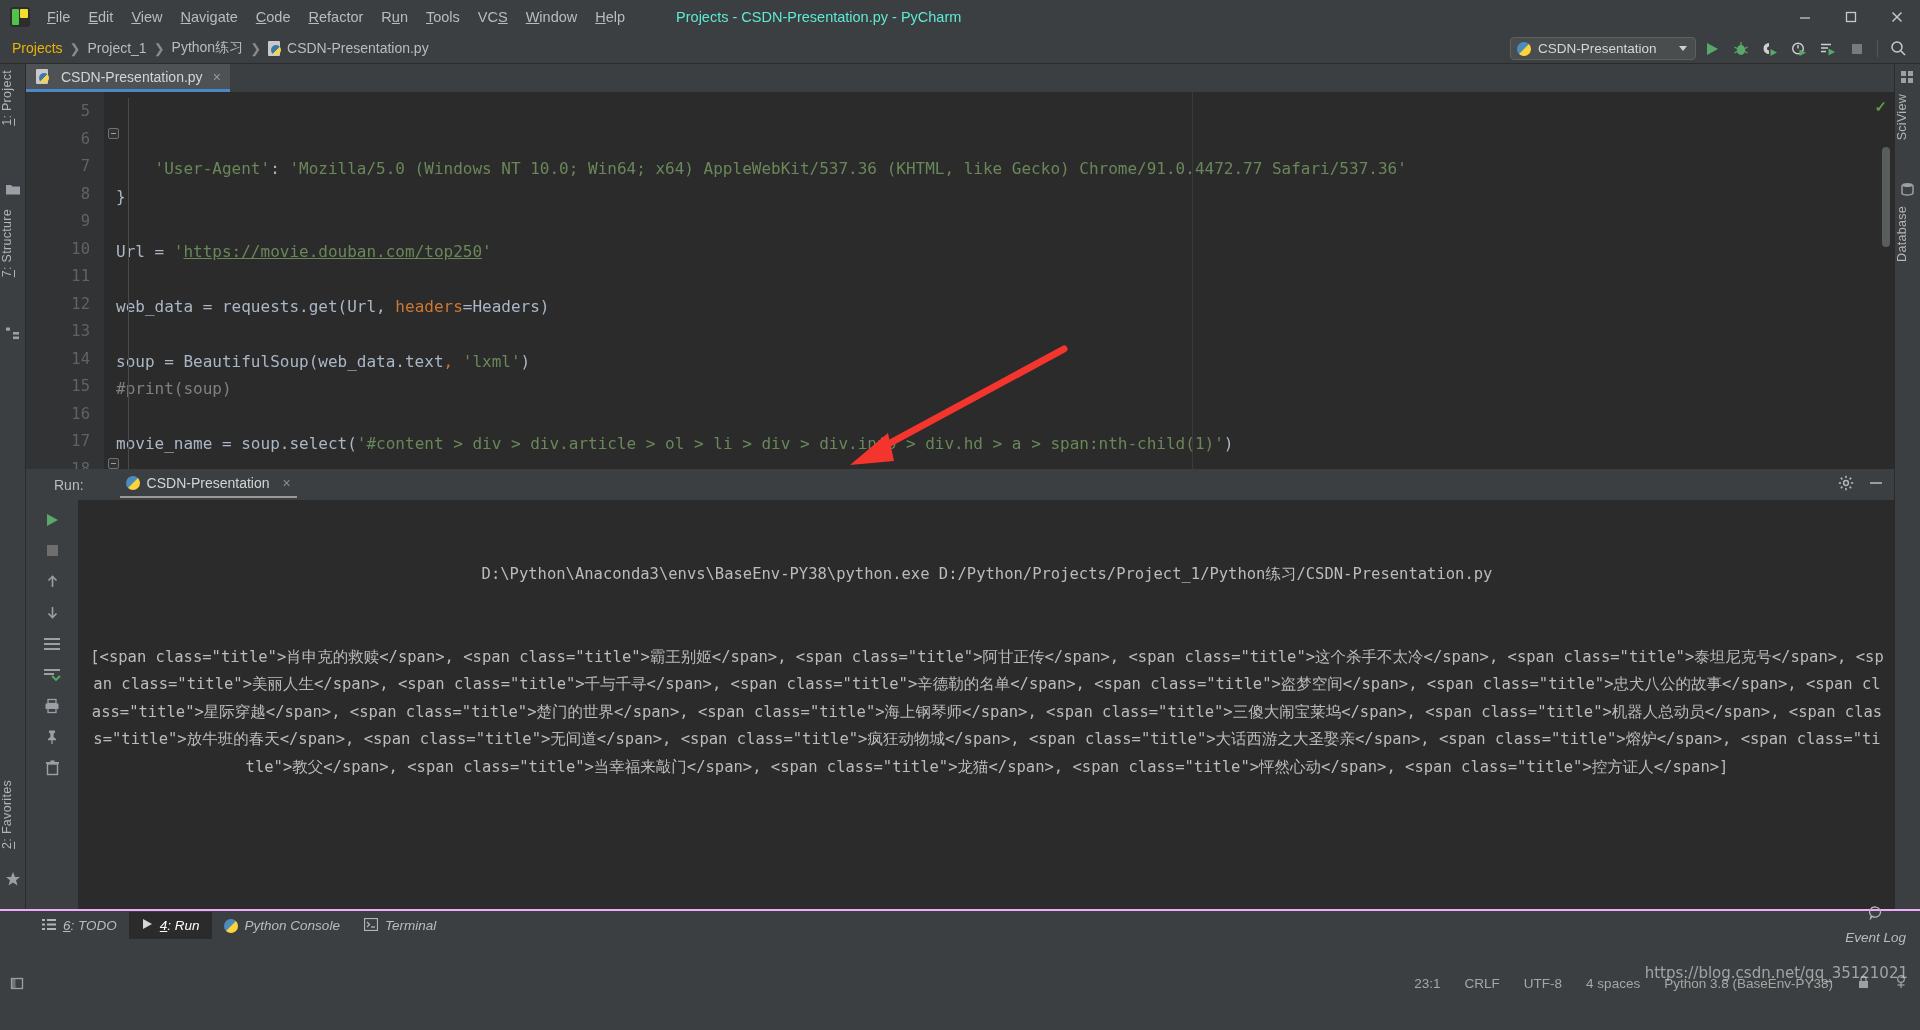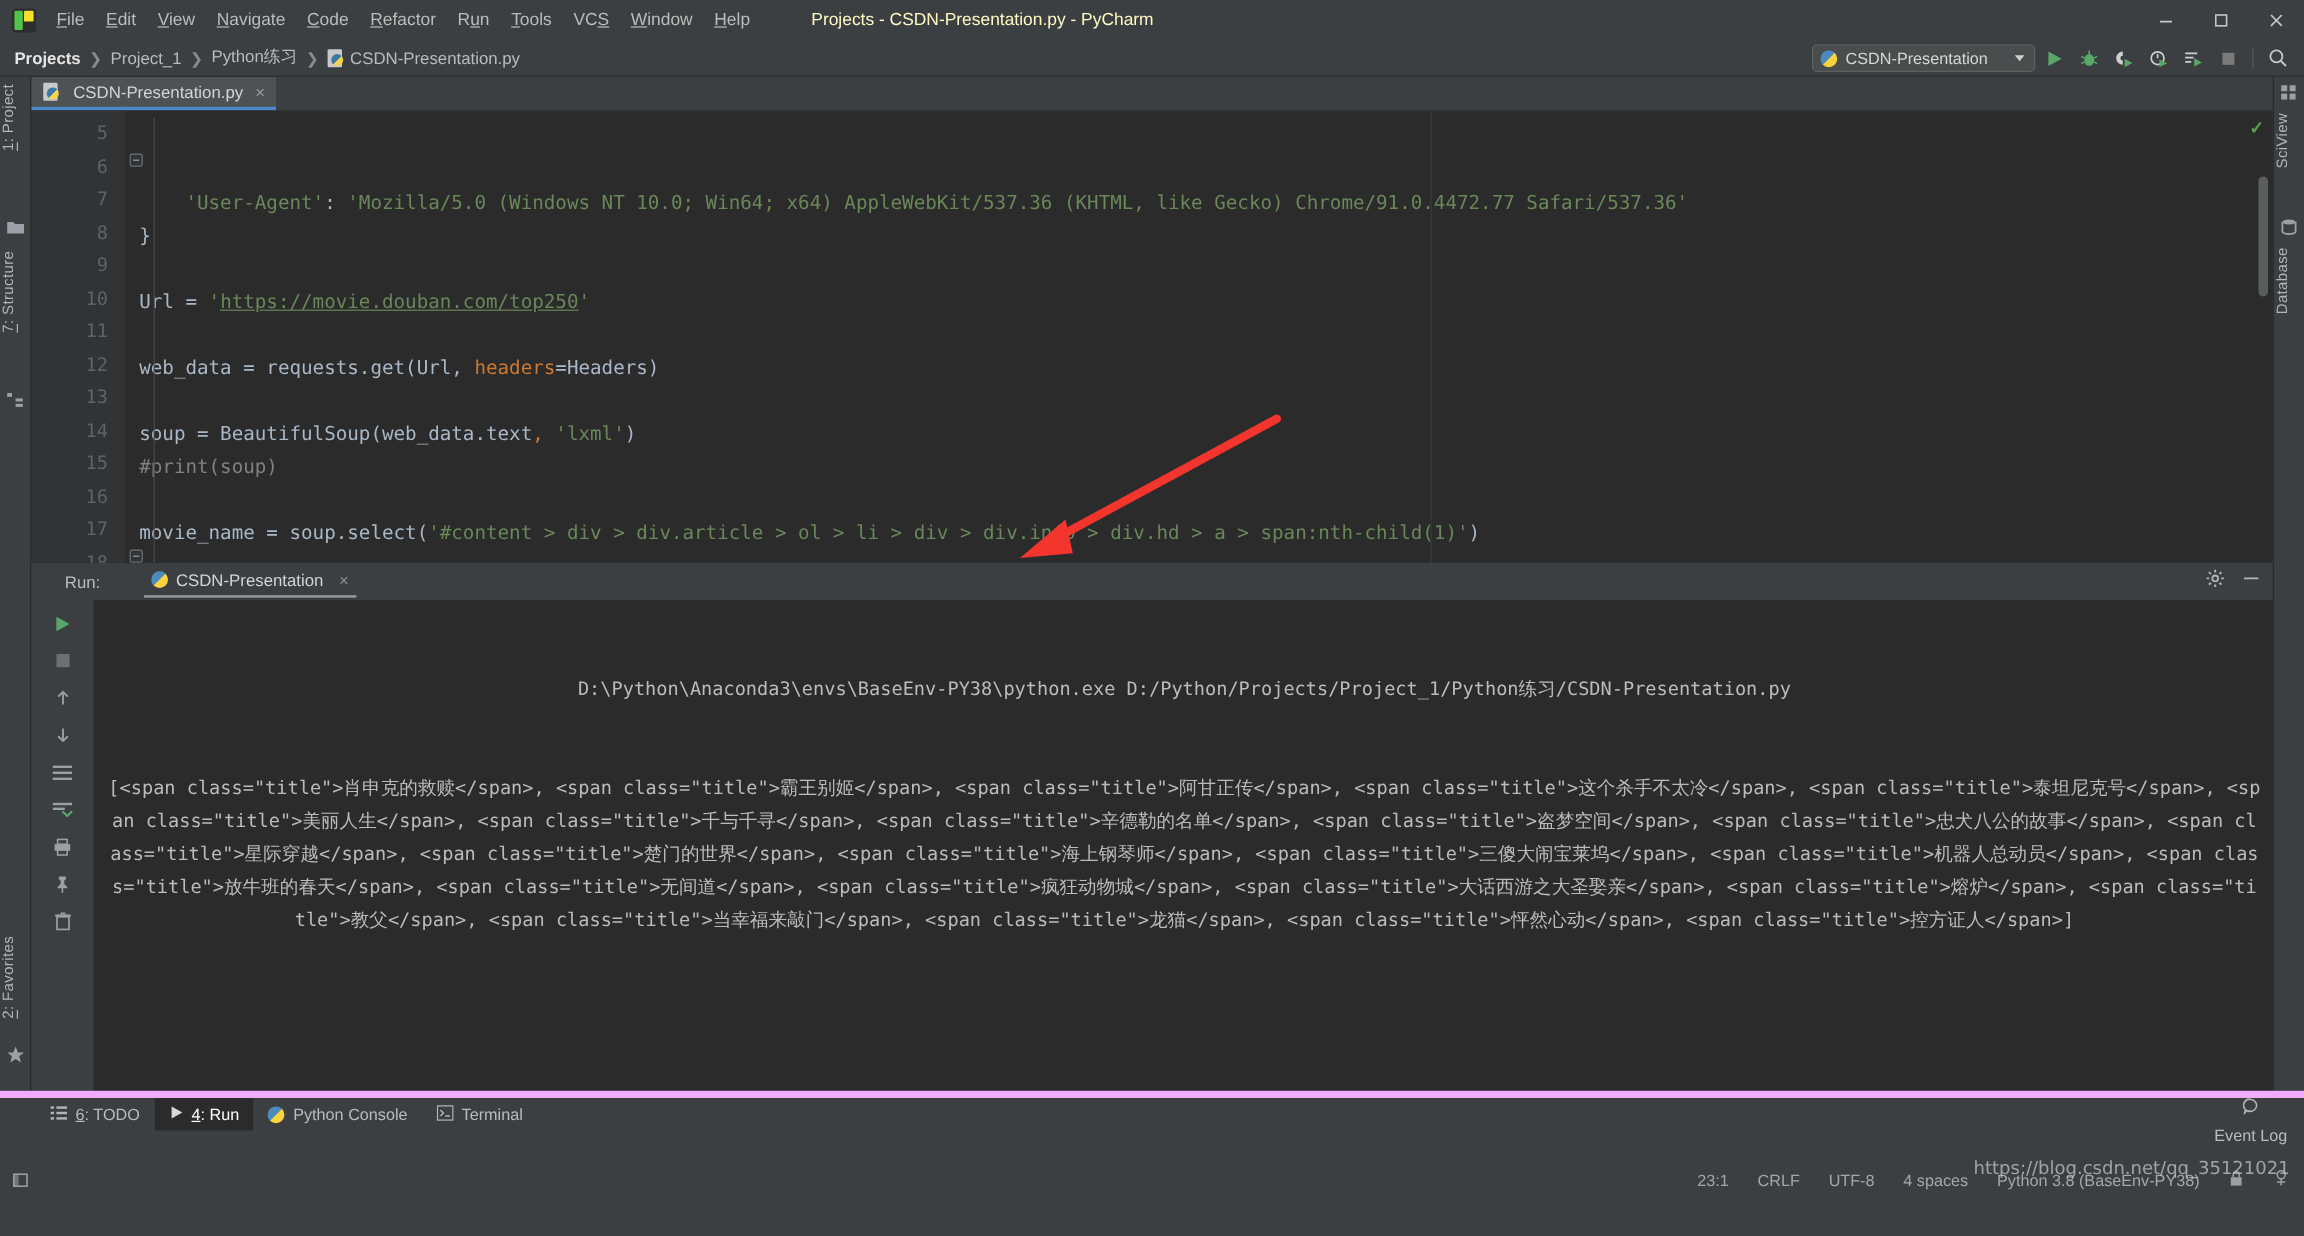"Projects - CSDN-Presentation.py -" .win-title { color: #fef9c3 -> #5eead4 }
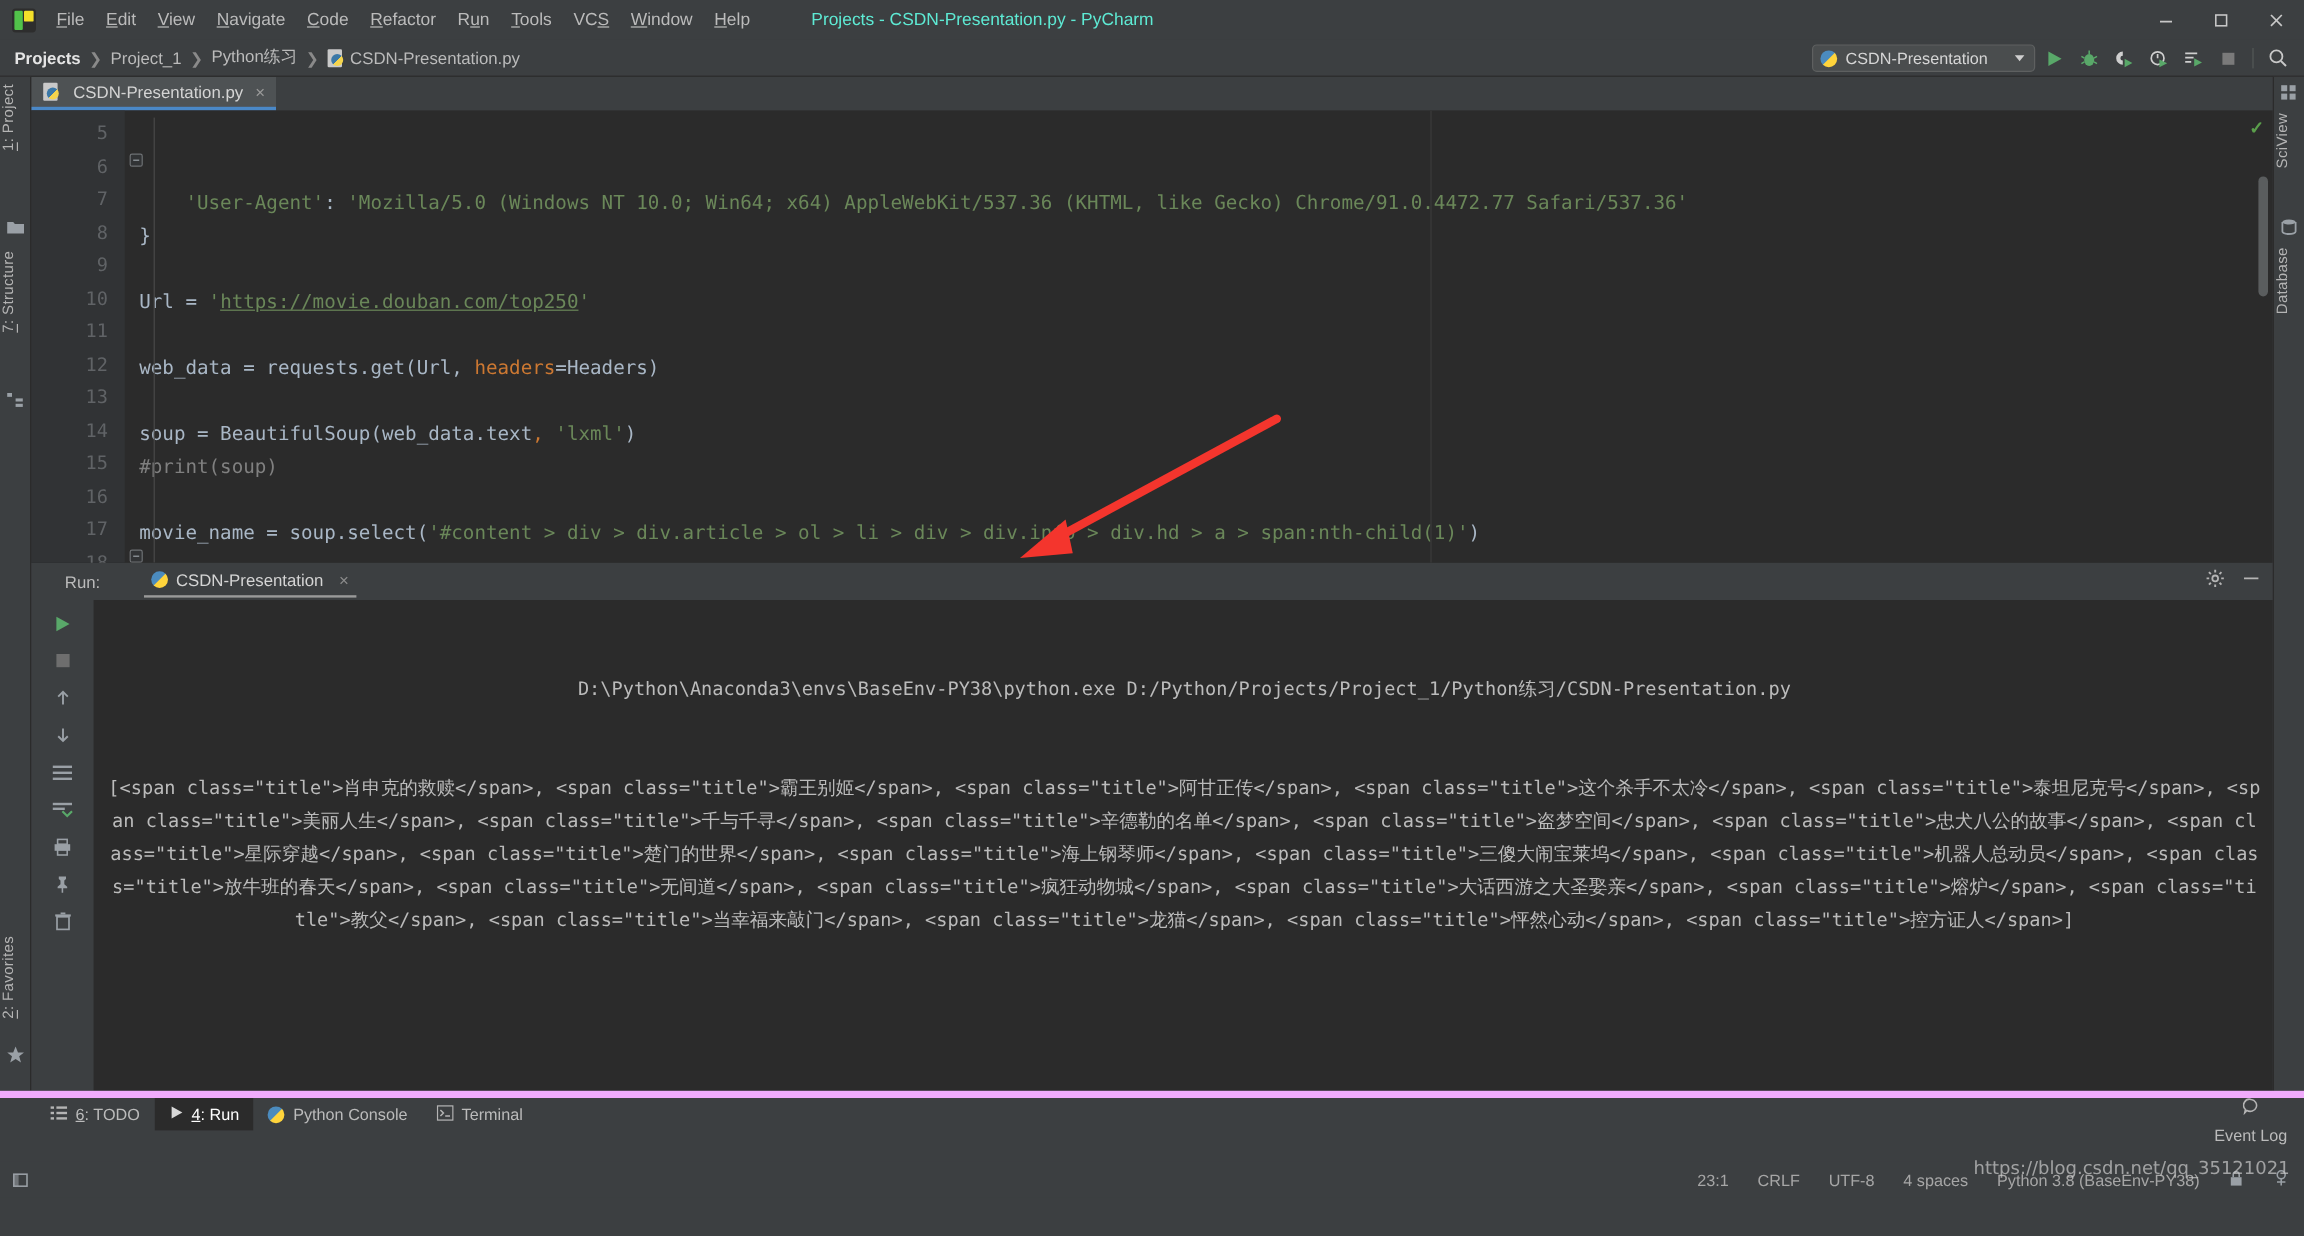"Projects" .crumb.bold { color: #e5e5e5 -> #eab308; font-weight: bold -> normal }
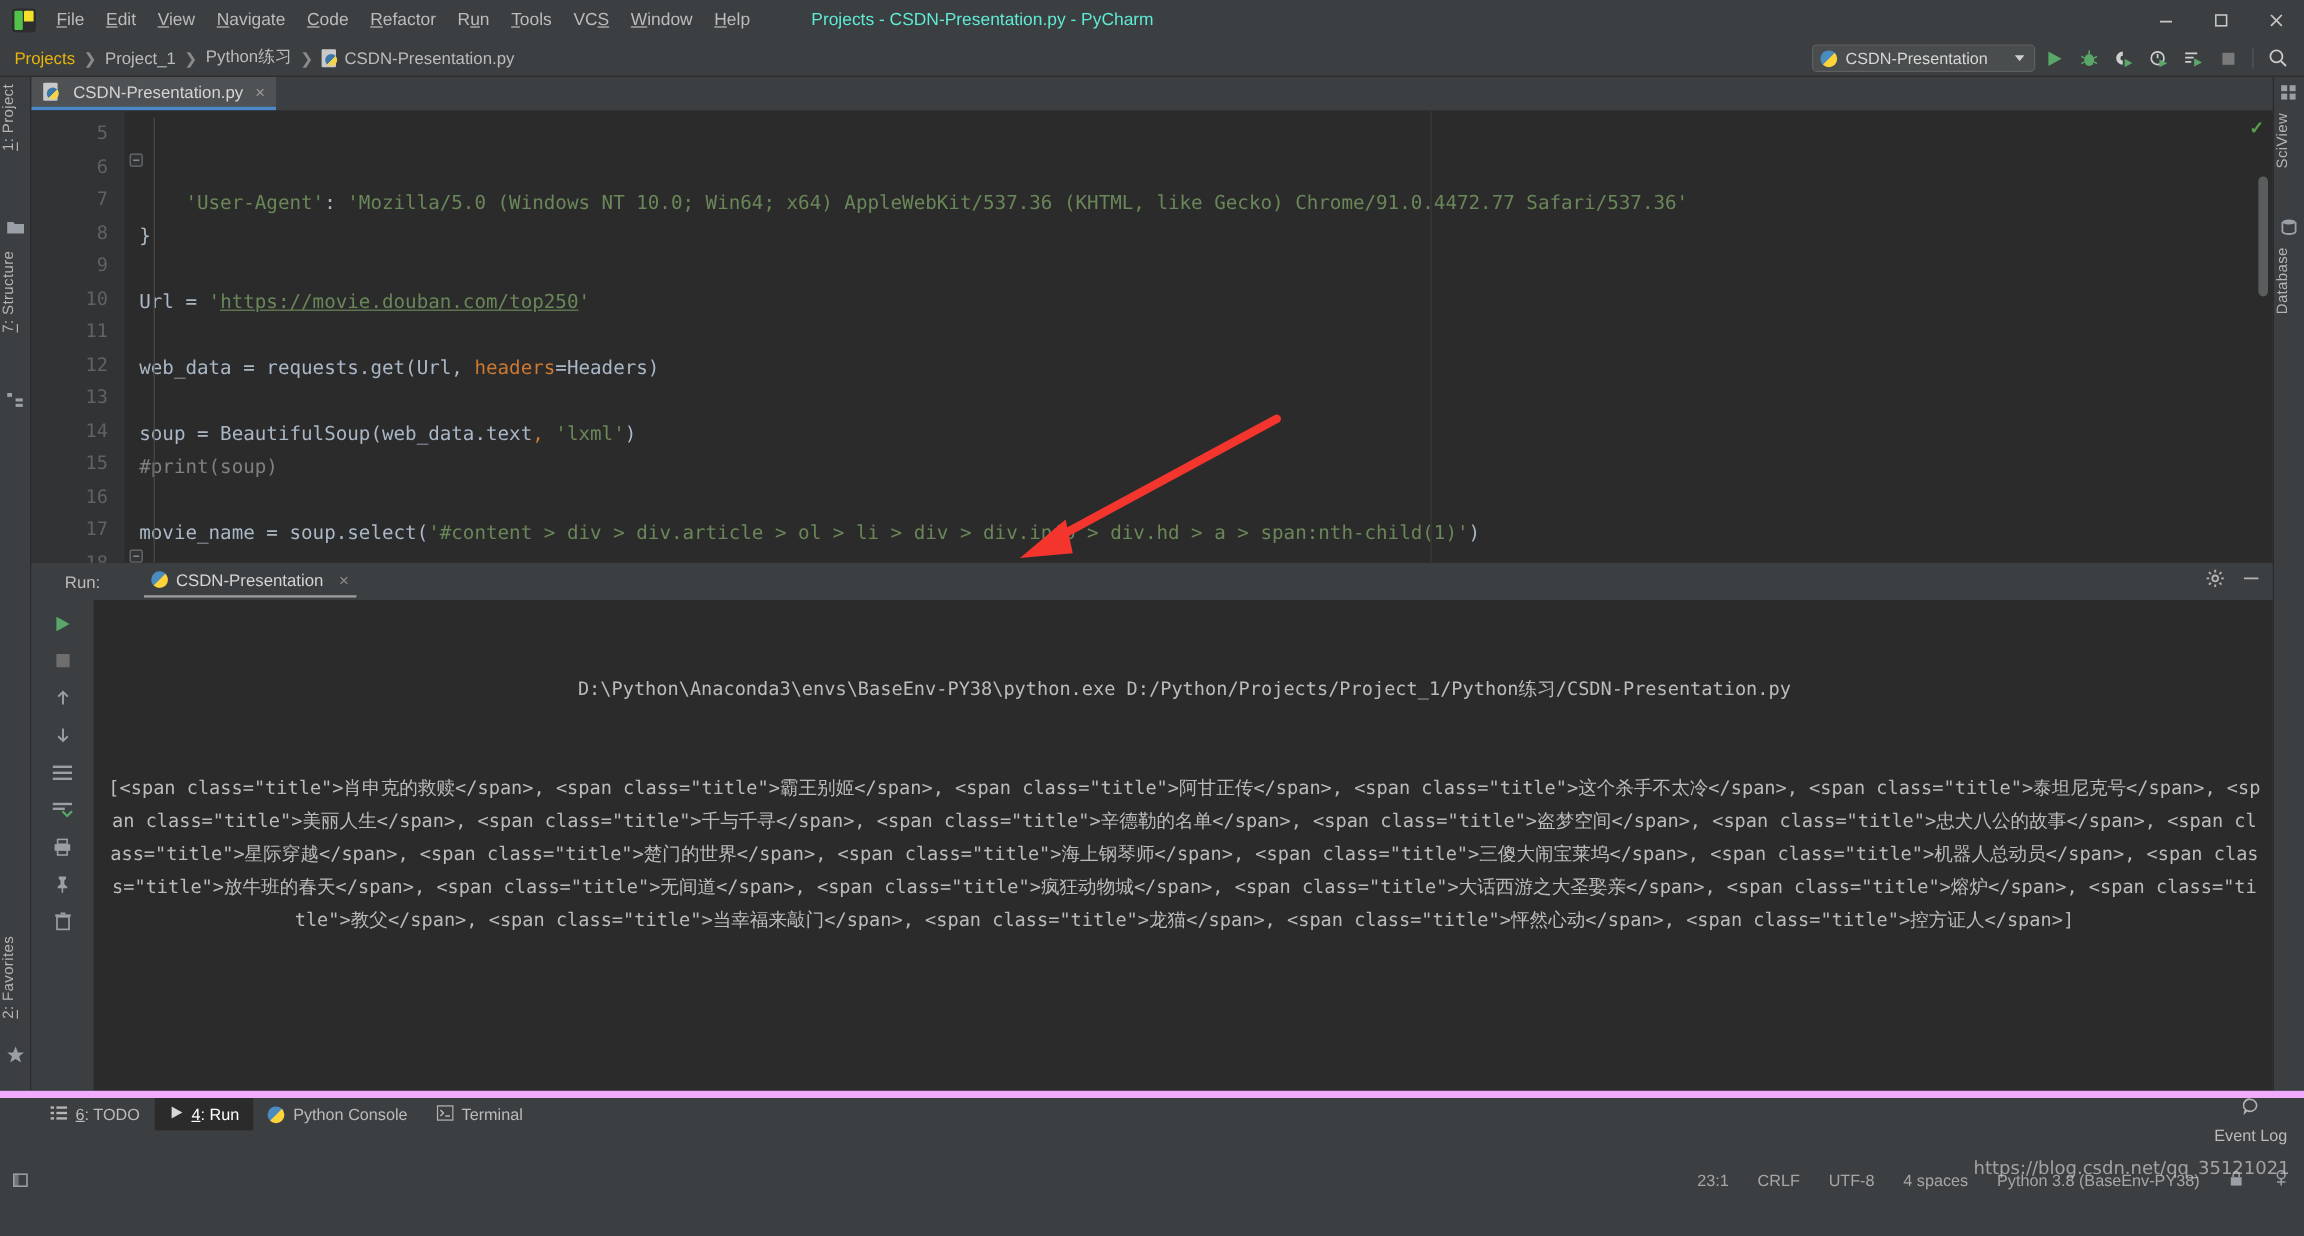"6: TODO" .toolbtns { align-items: none -> center; border-top: 6px solid #f0abfc -> 2px solid #f0abfc; font-style: none -> italic }
